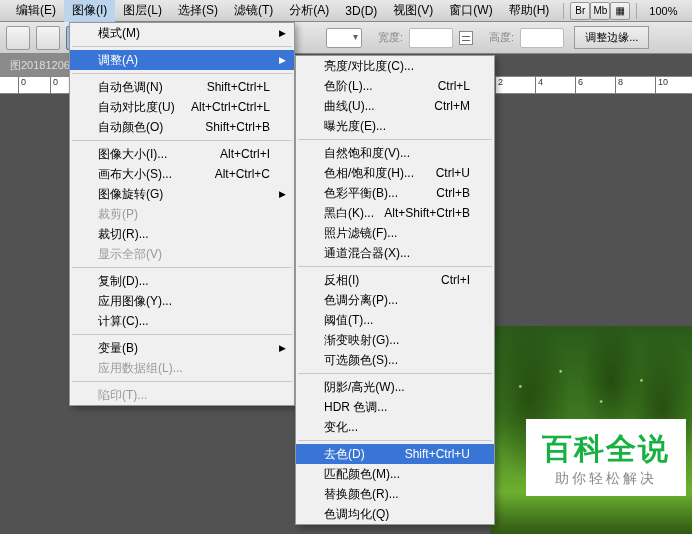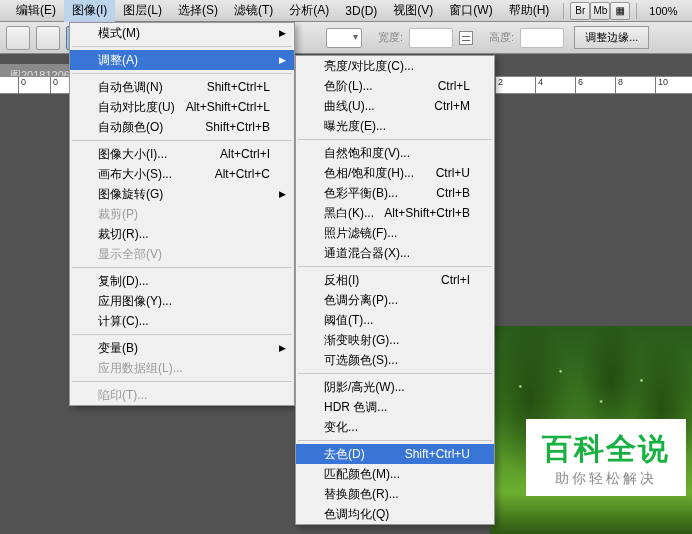"图20181206" .tabbar { top: 64px -> 54px }
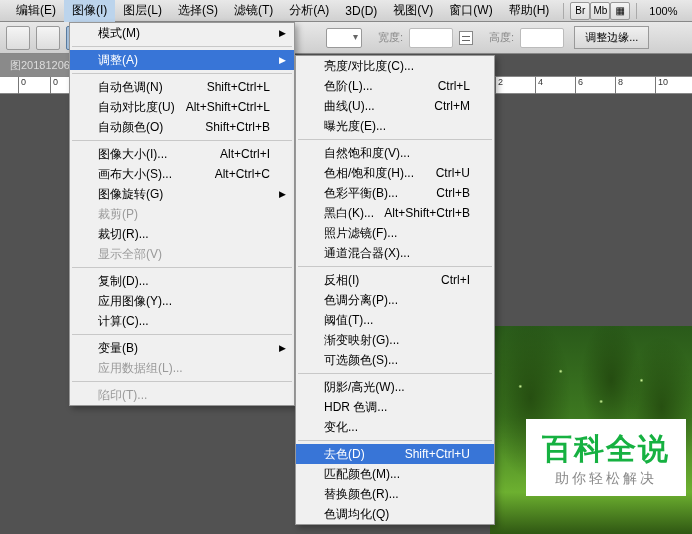"Alt+Shift+Ctrl+L" span.sc { text: Alt+Shift+Ctrl+L -> Alt+Ctrl+Ctrl+L }
